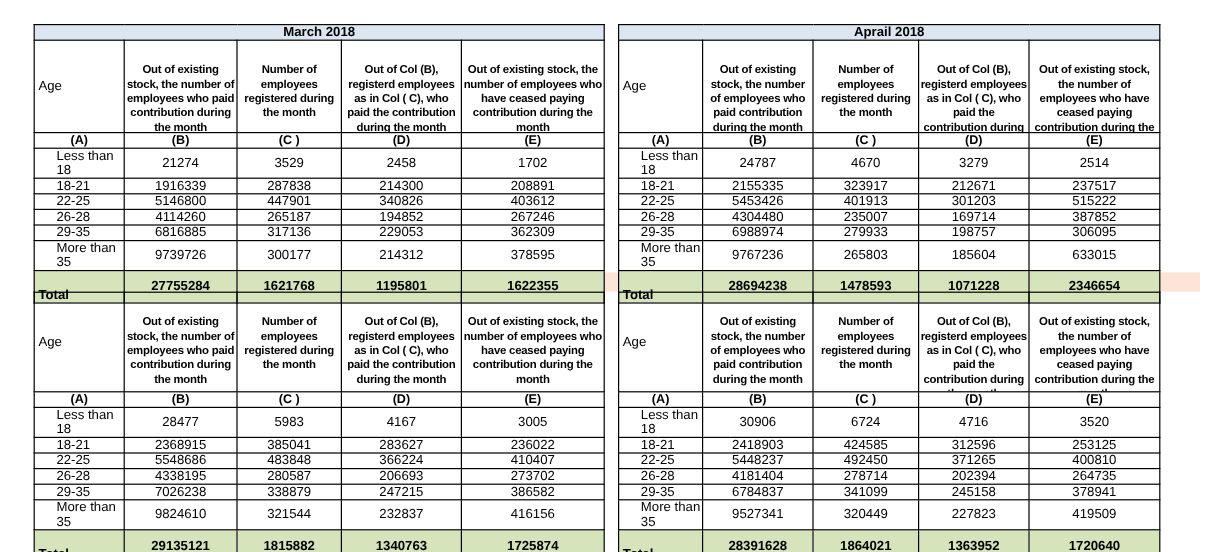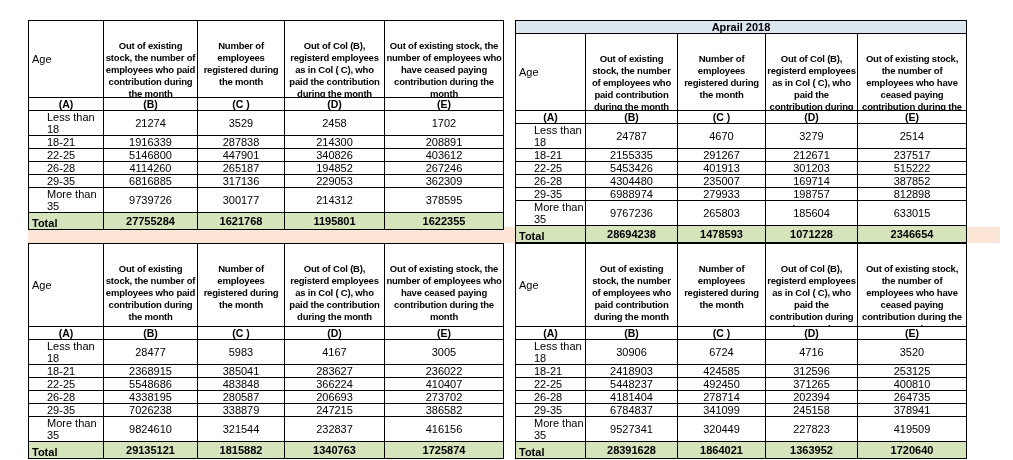"March 2018" tr { html: none -> <tr> <td>March 2018</td> </tr> }
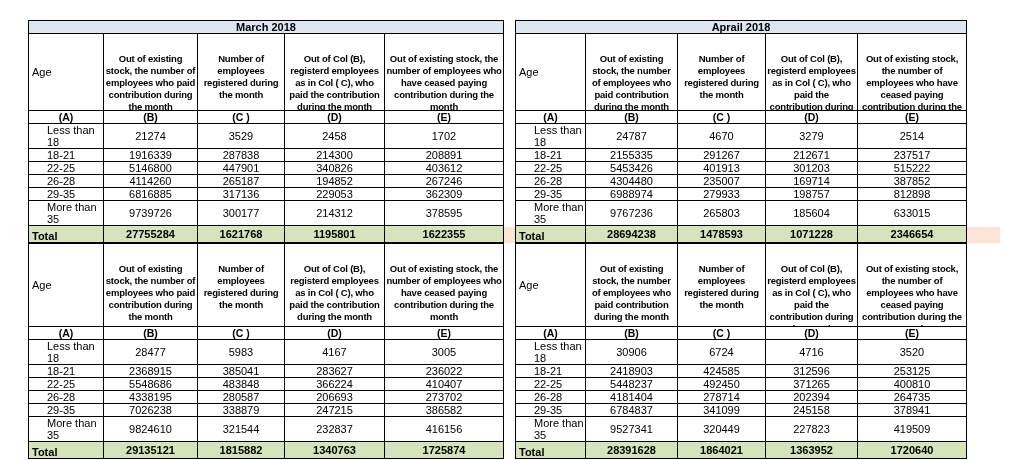"291267" td.data-num { text: 291267 -> 323917 }
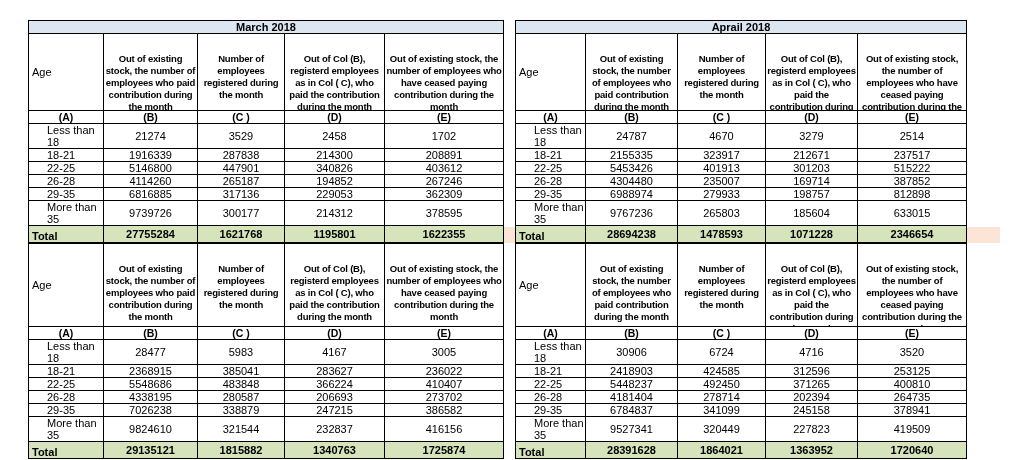"812898" td.data-num { text: 812898 -> 306095 }
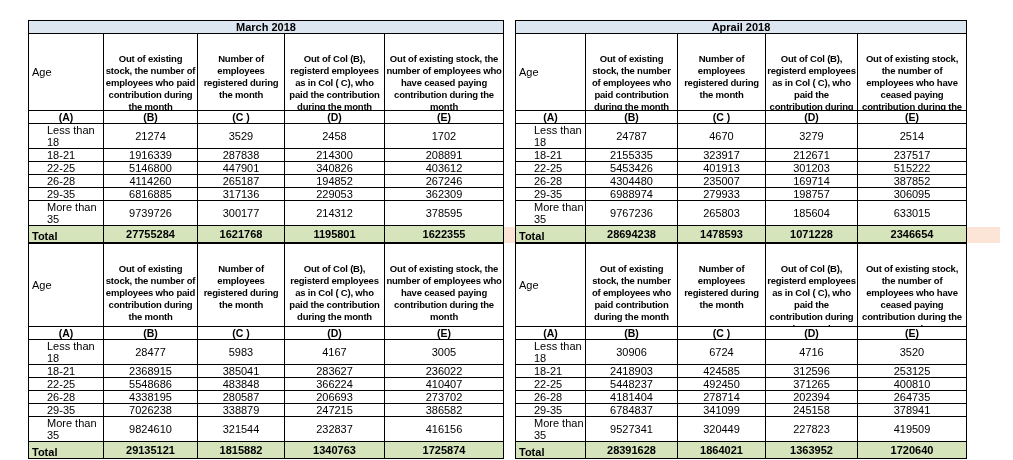"Total" .total-label { padding: 4px 0 0 3px -> 14px 0 0 3px }
